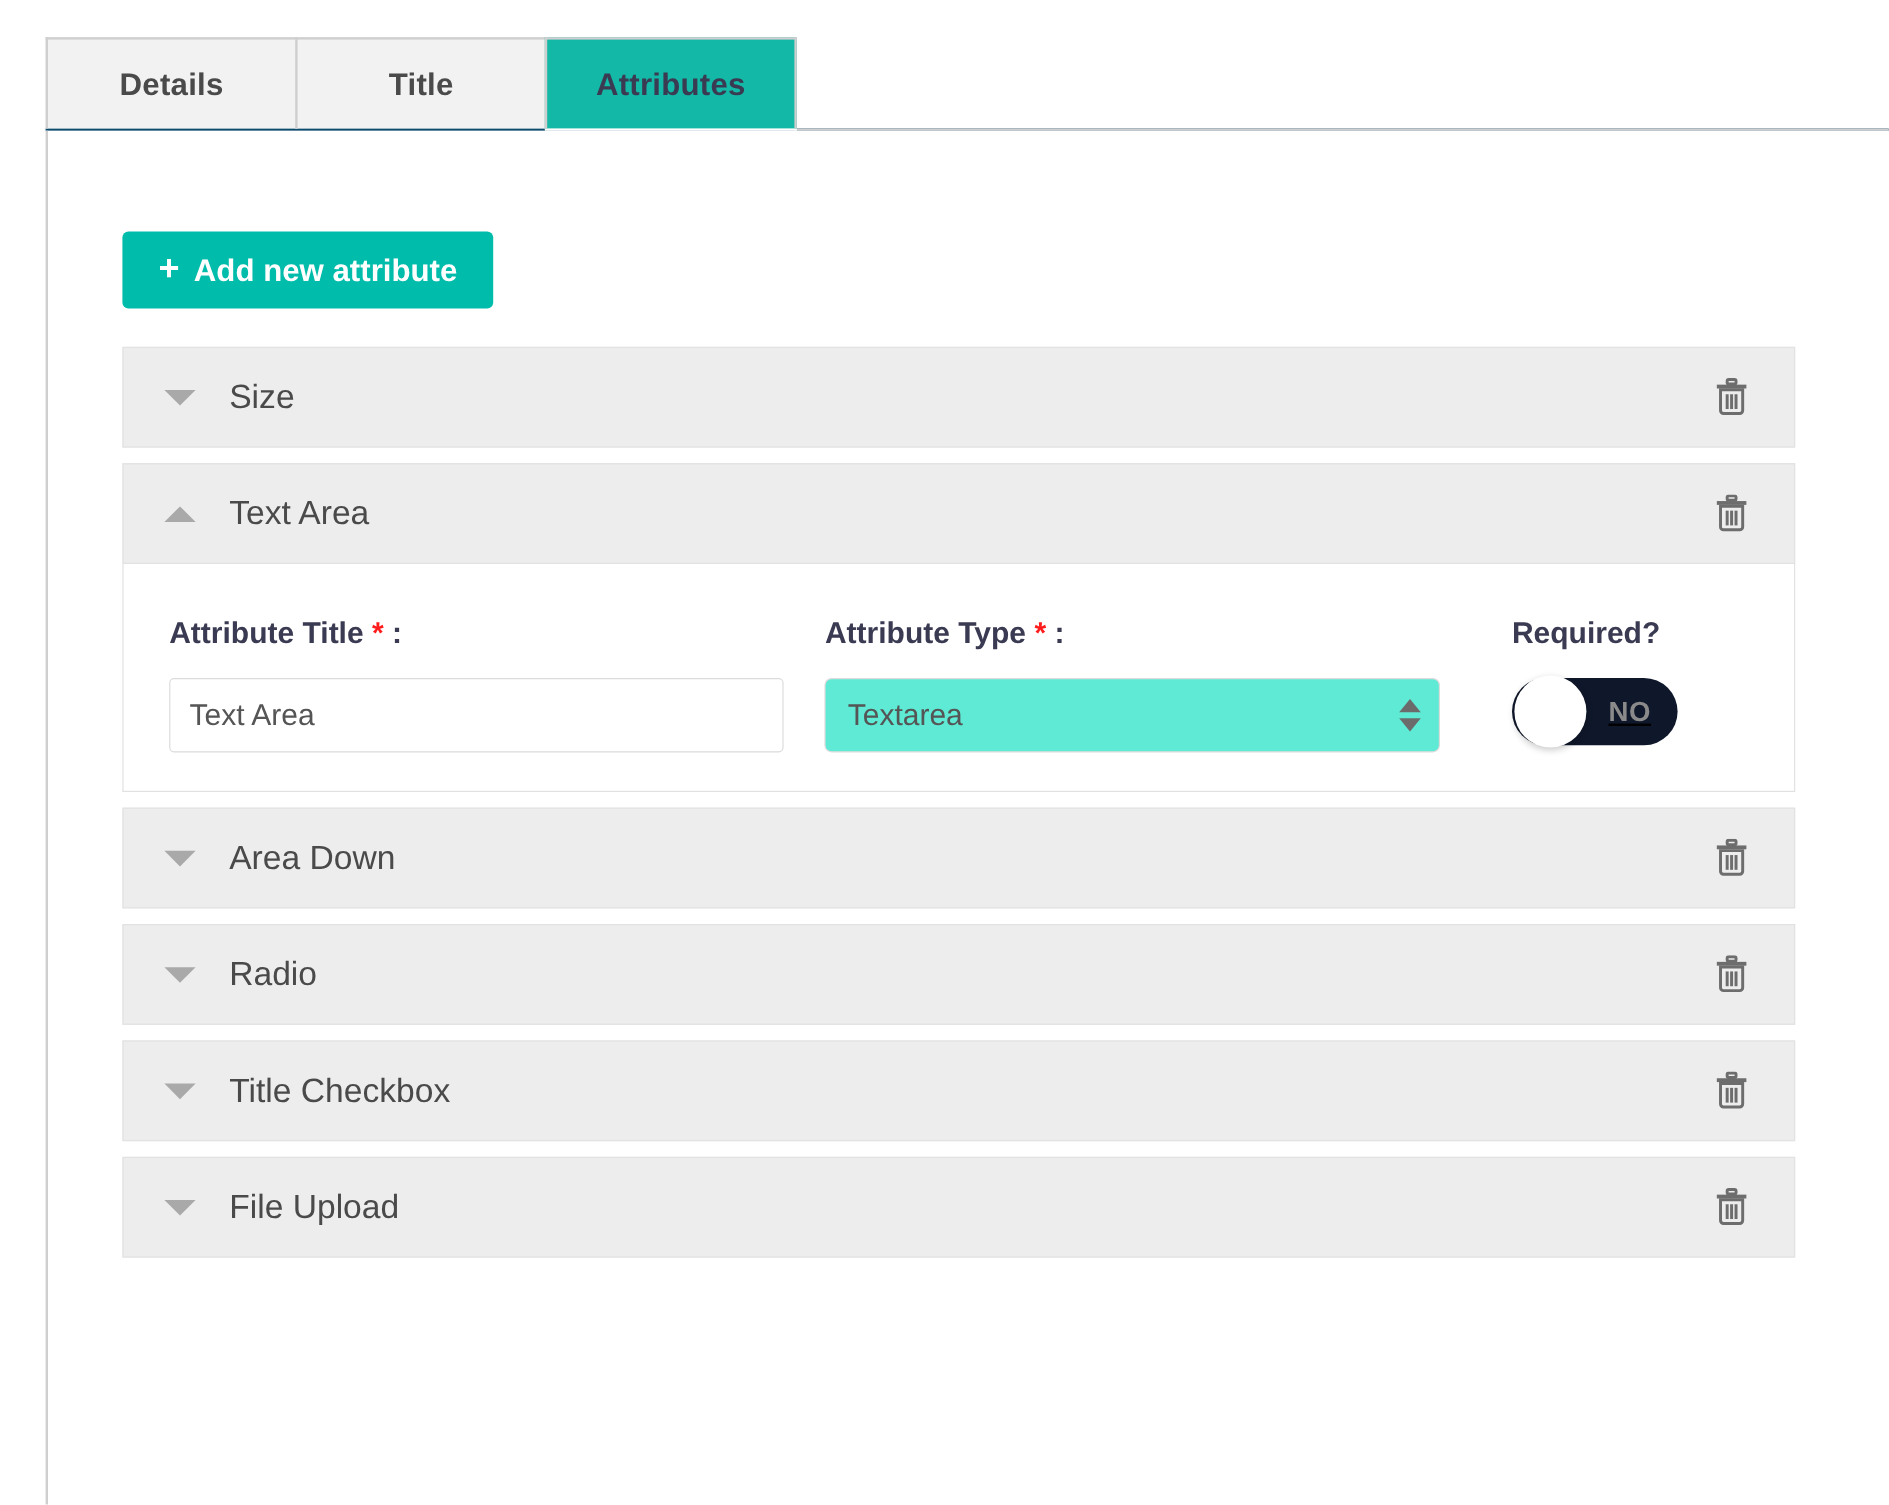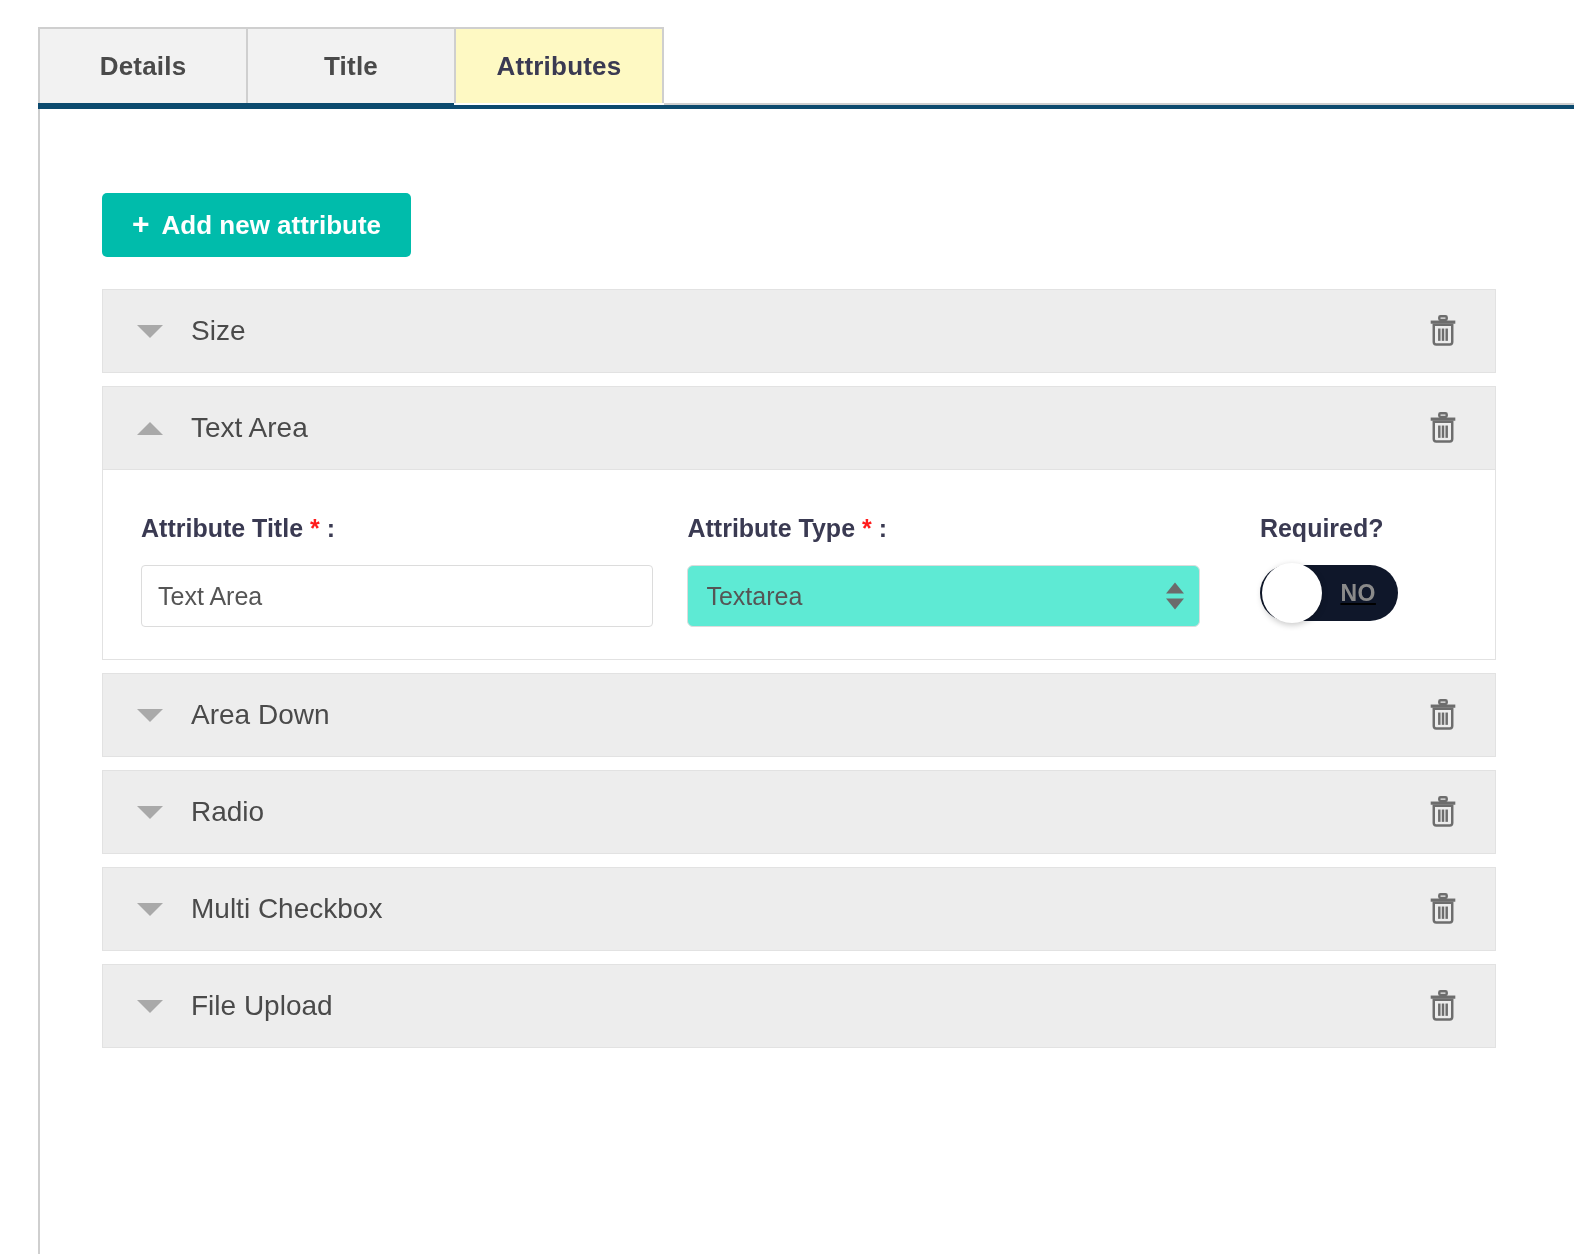"Details" .tab-strip { border-bottom: 6px solid #0c4a6e -> 2px solid #0c4a6e }
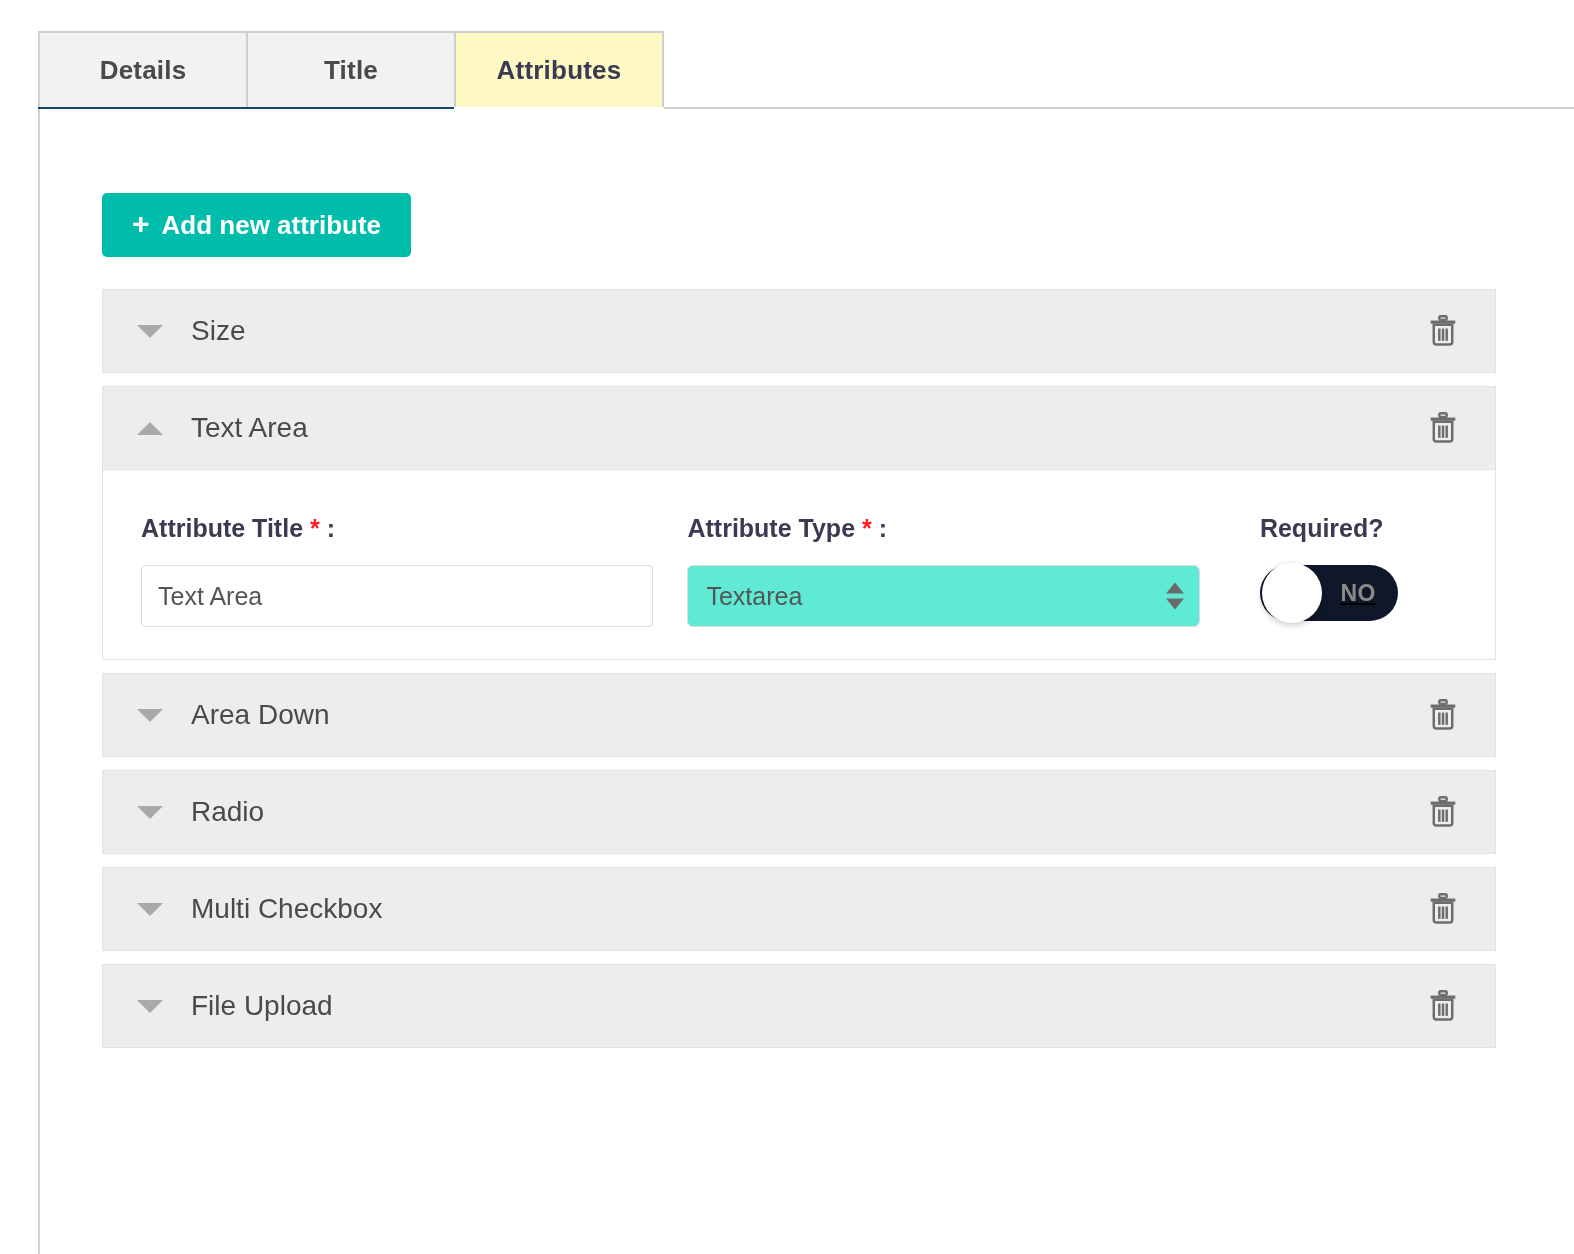"Attributes" .tab.active { background: #fef9c3 -> #14b8a6 }
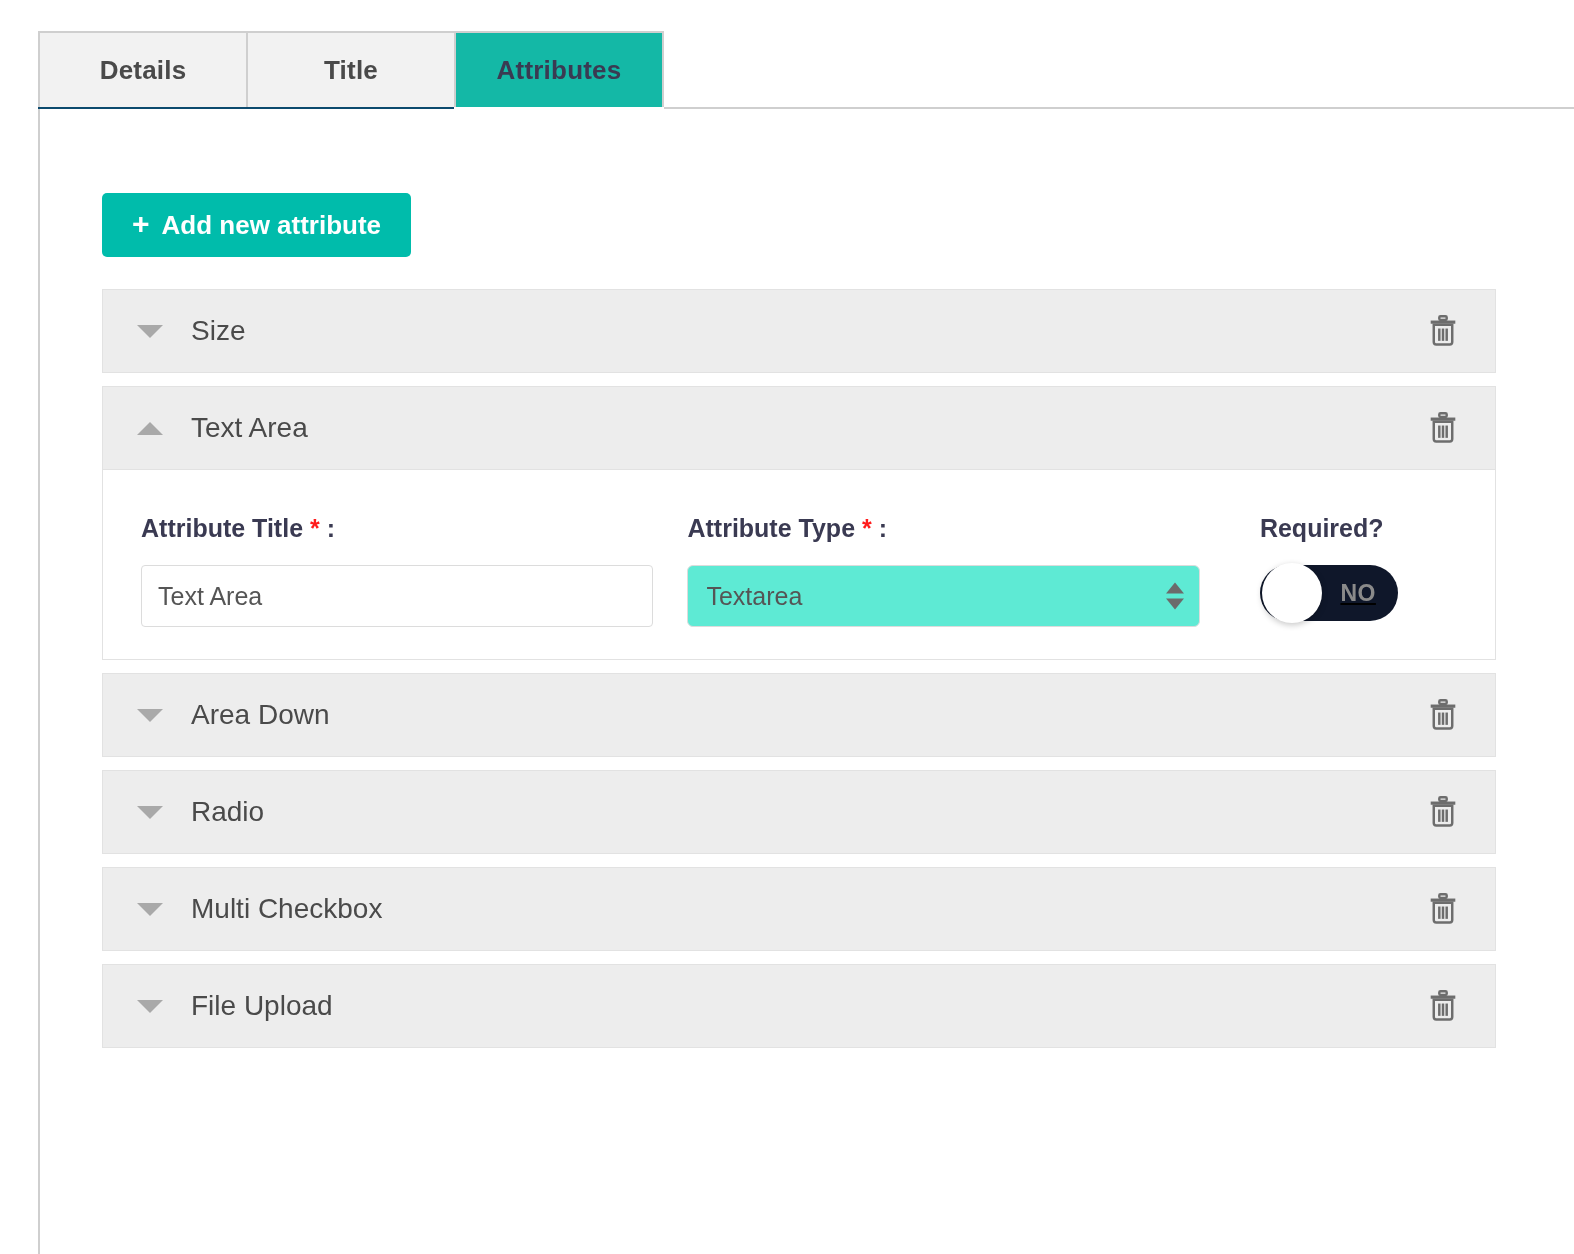"Multi Checkbox" span.panel-title { text: Multi -> Title }
